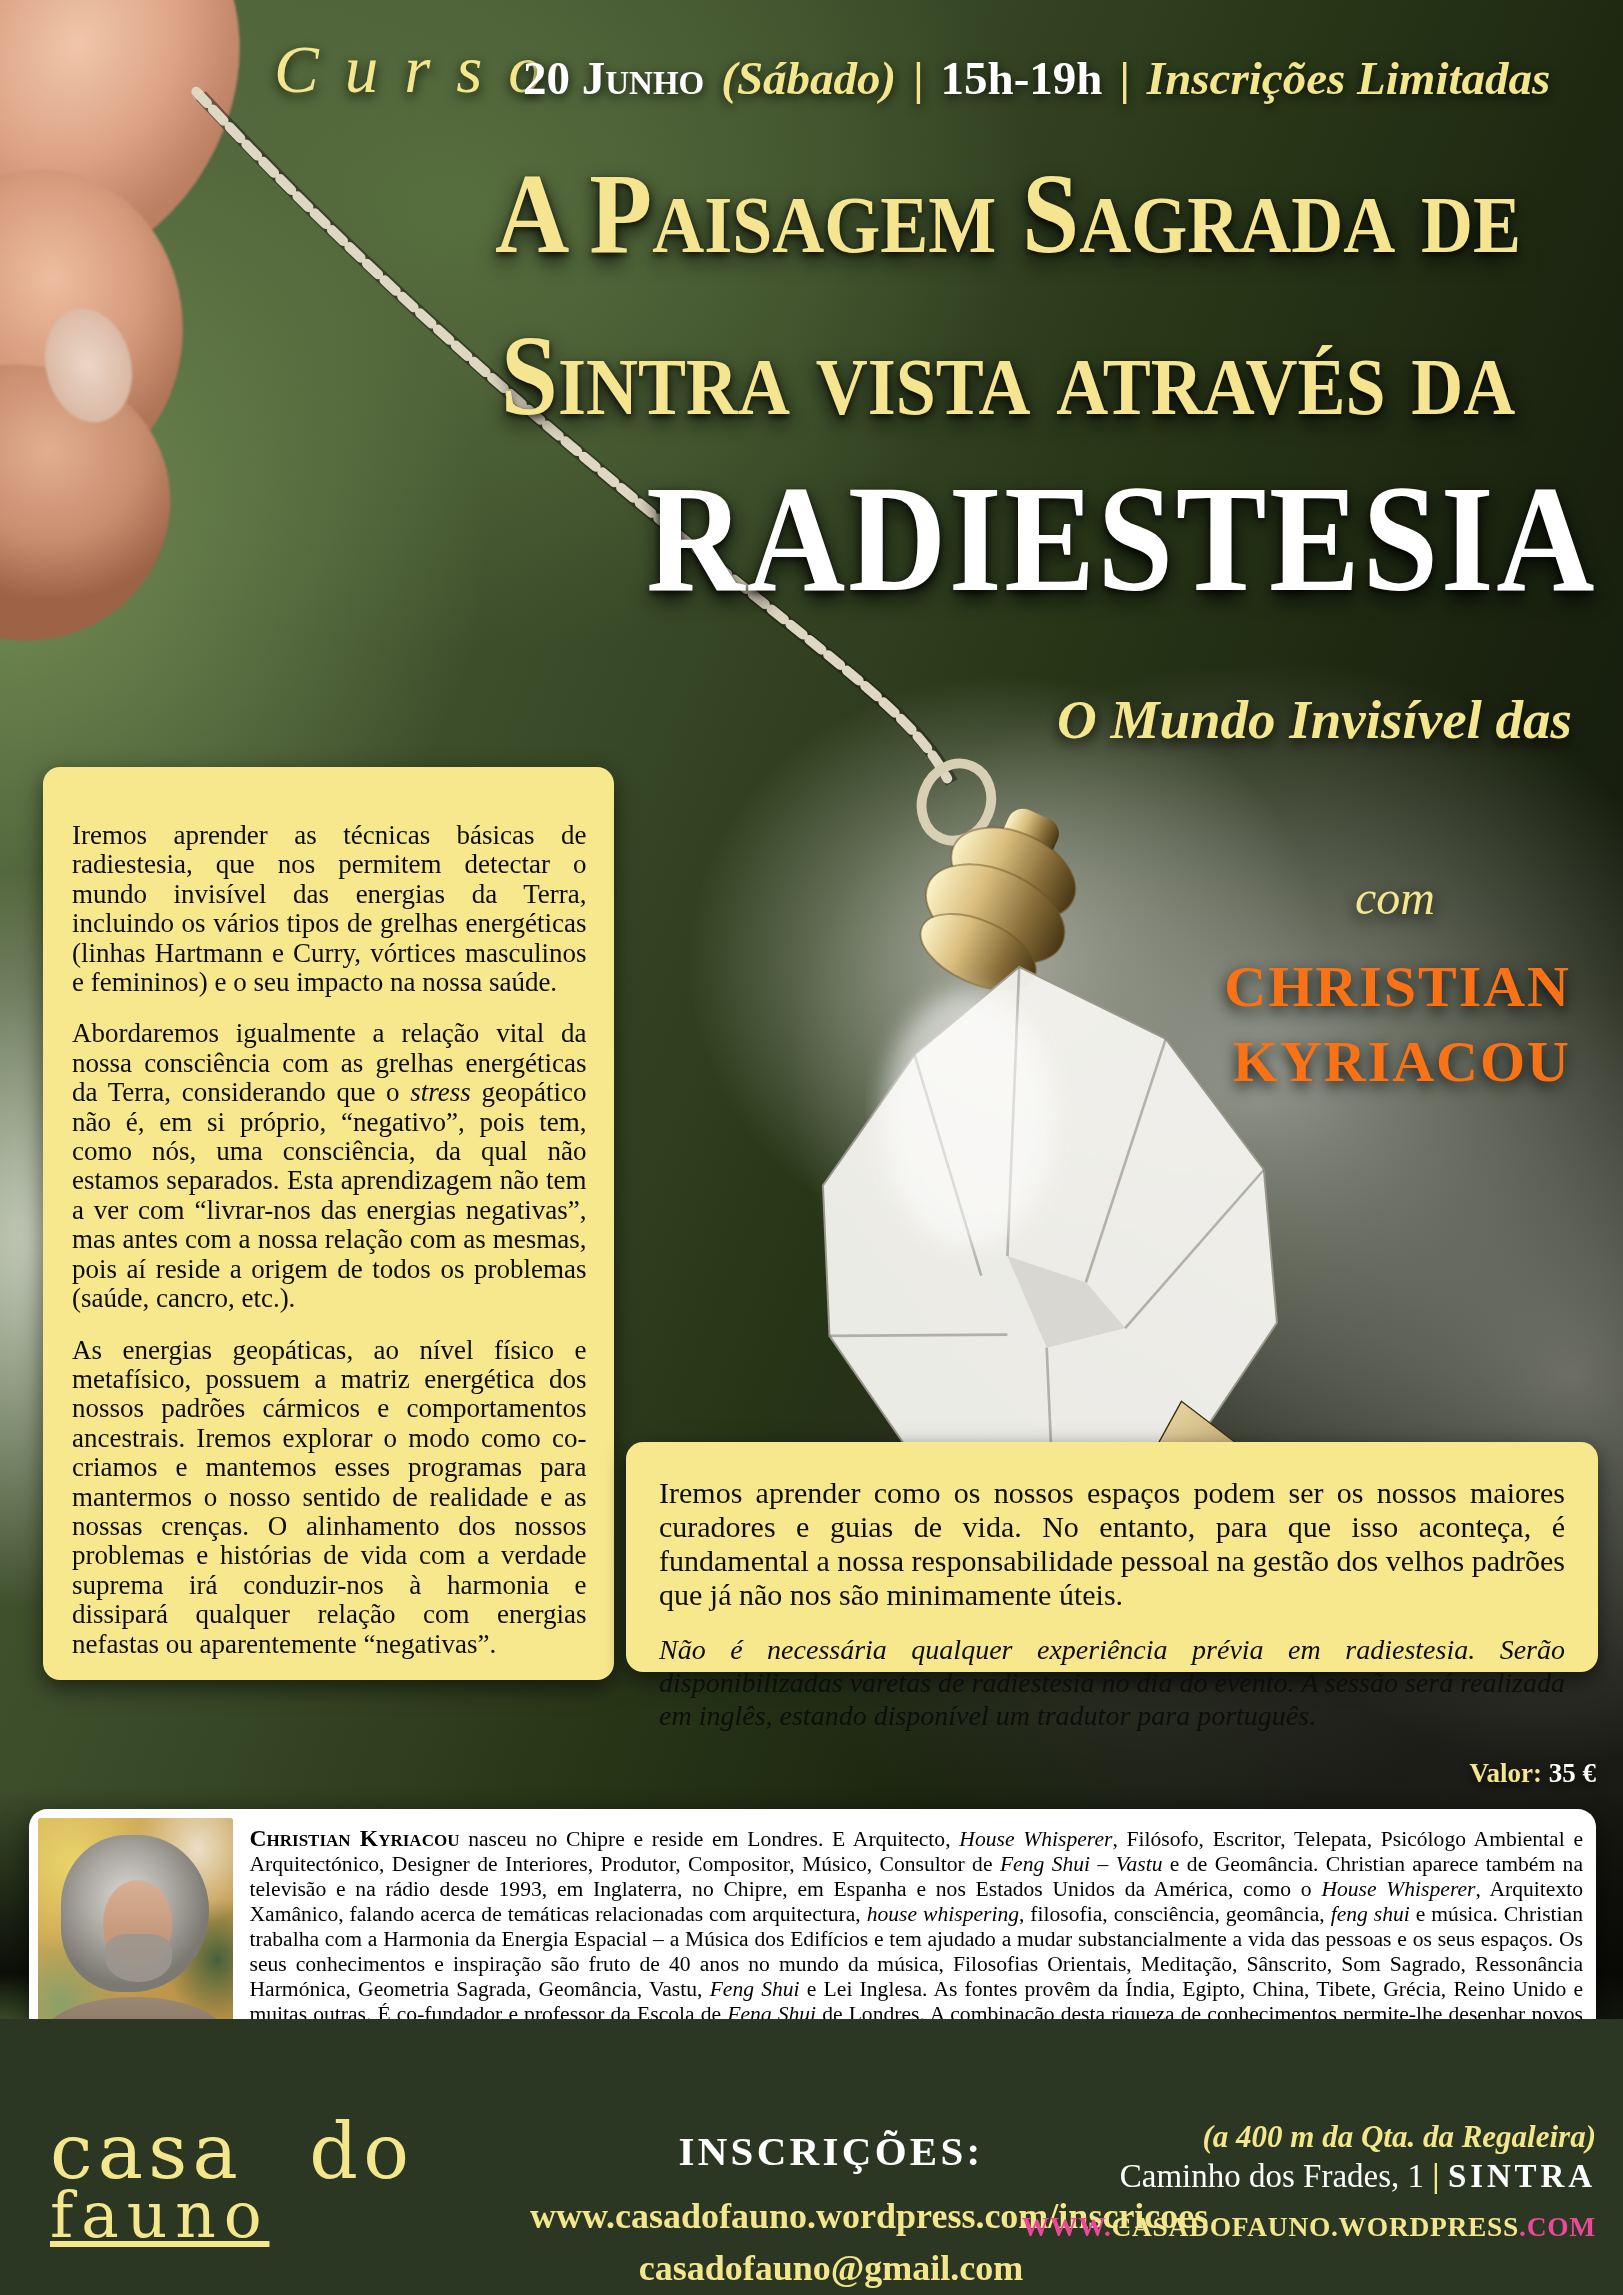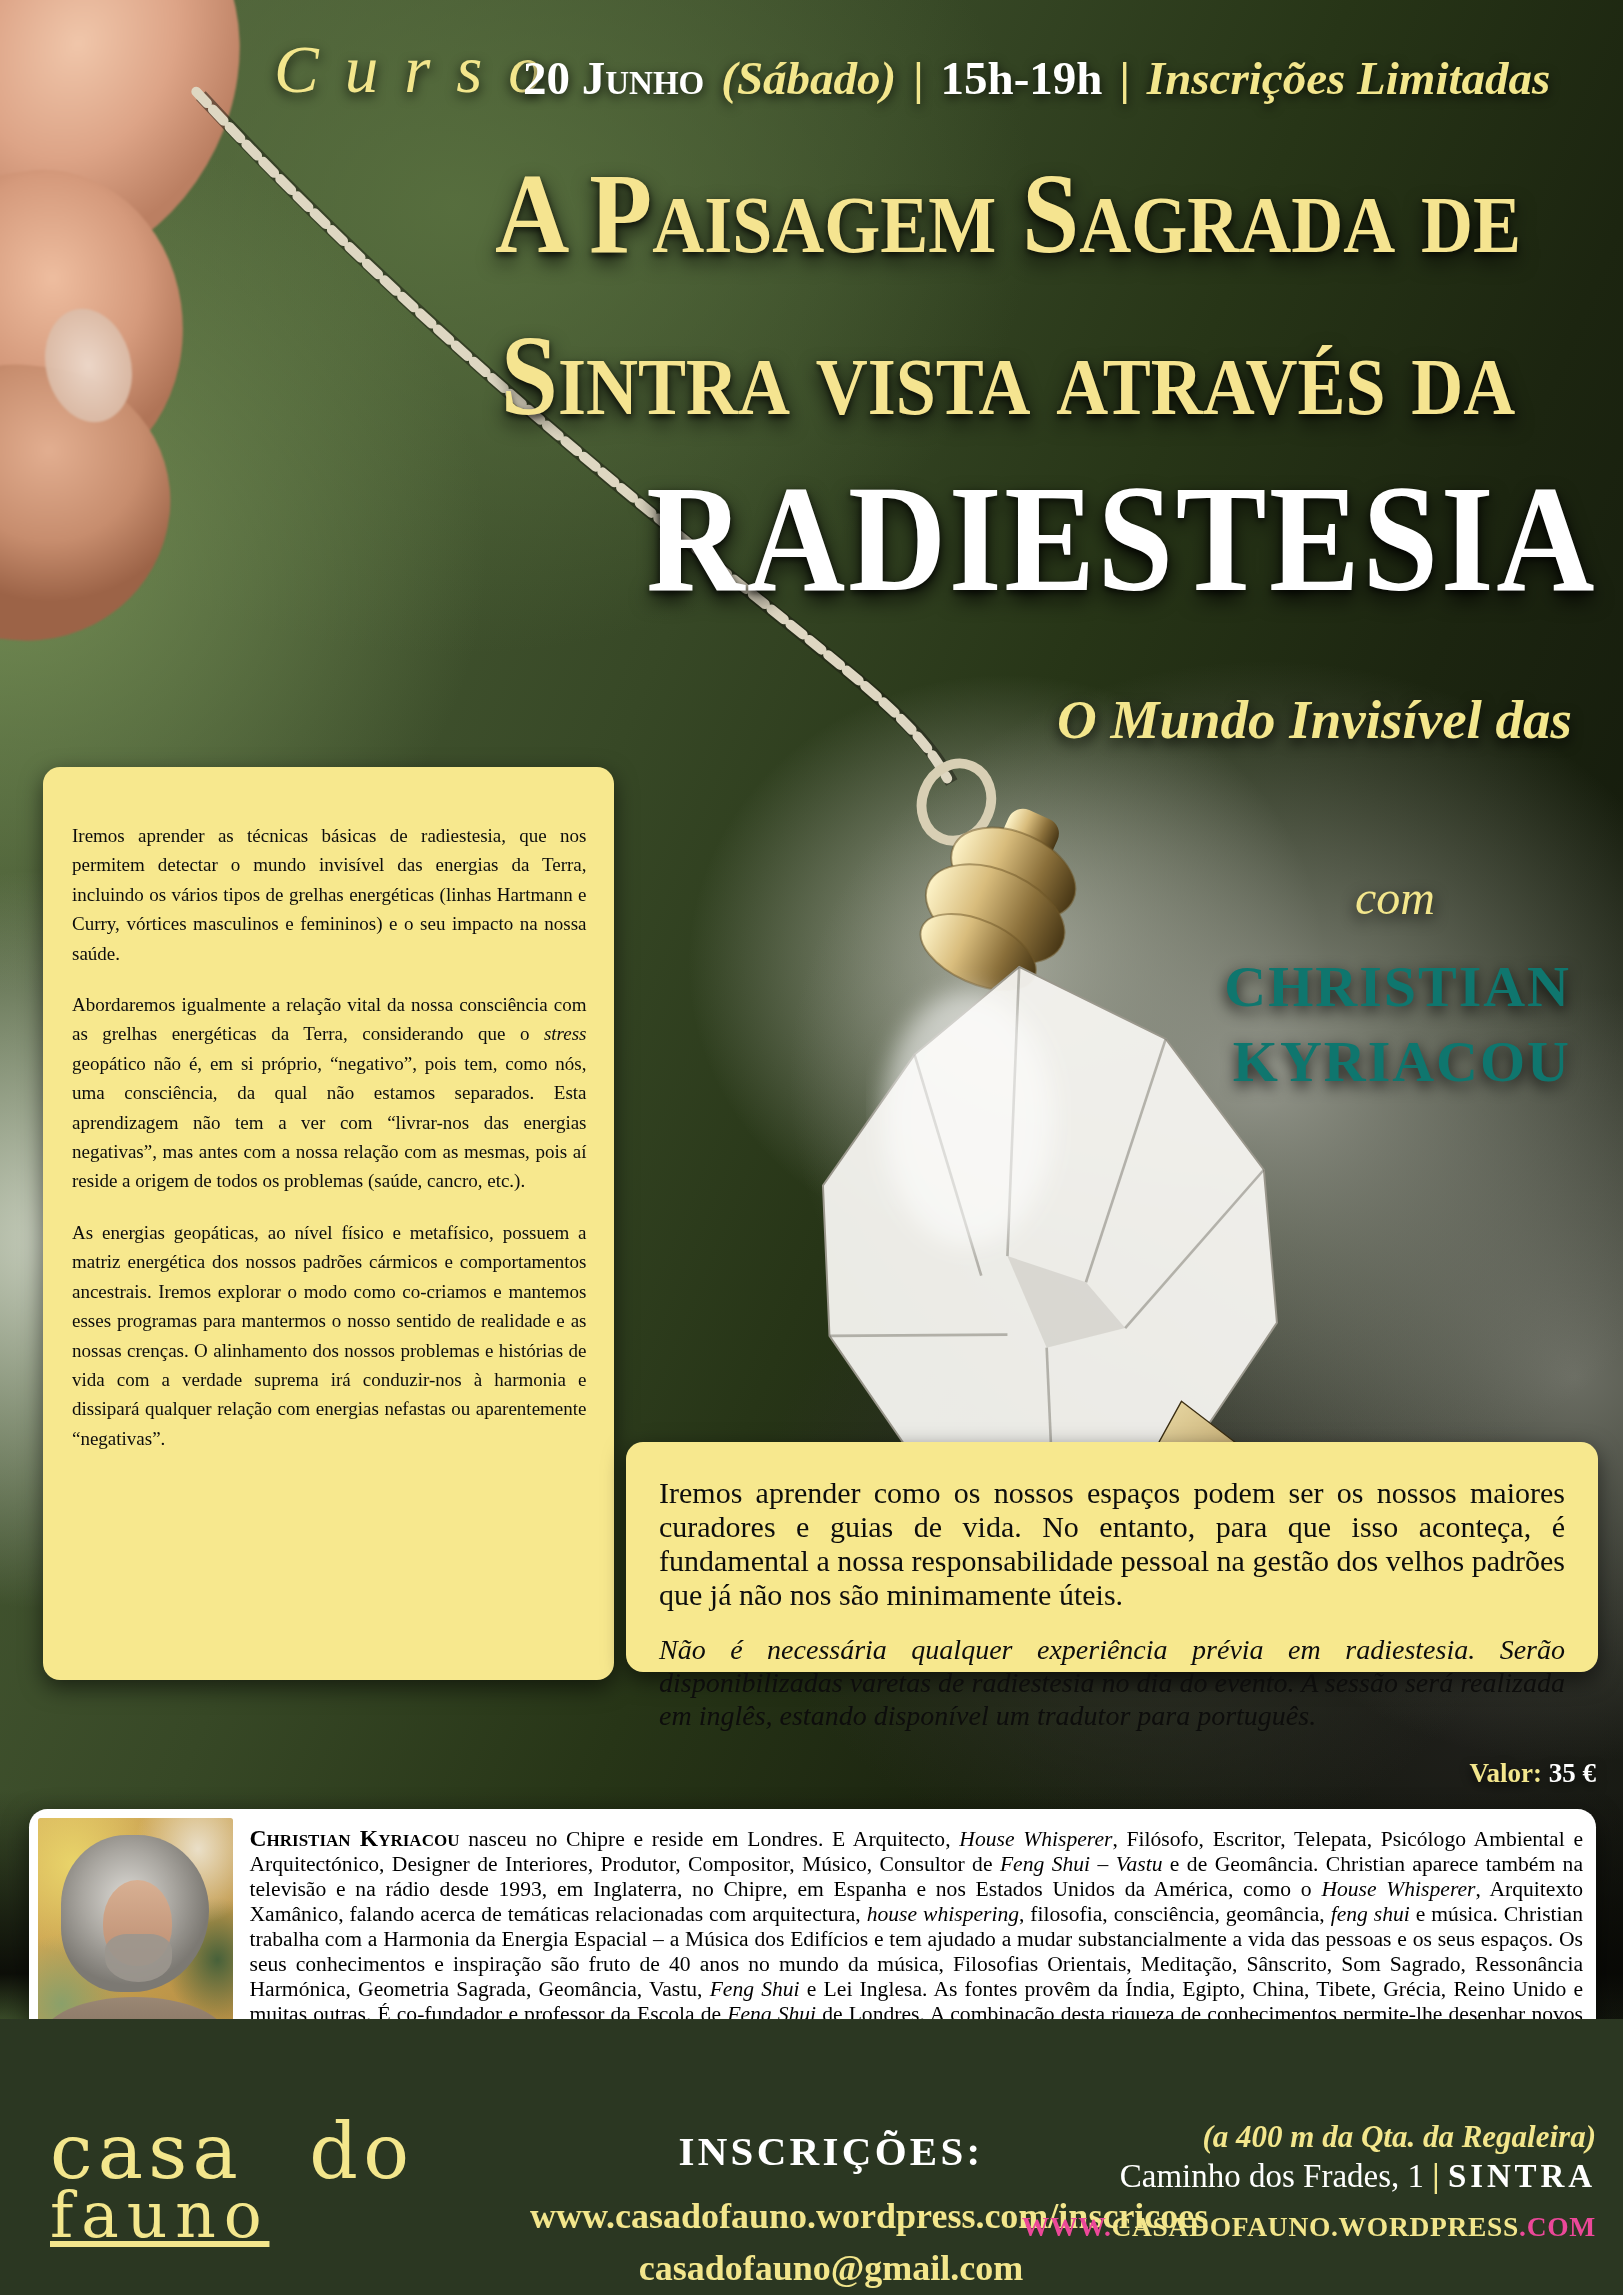"Iremos aprender as técnicas básicas" .left-box { font-size: 19px -> 27px }
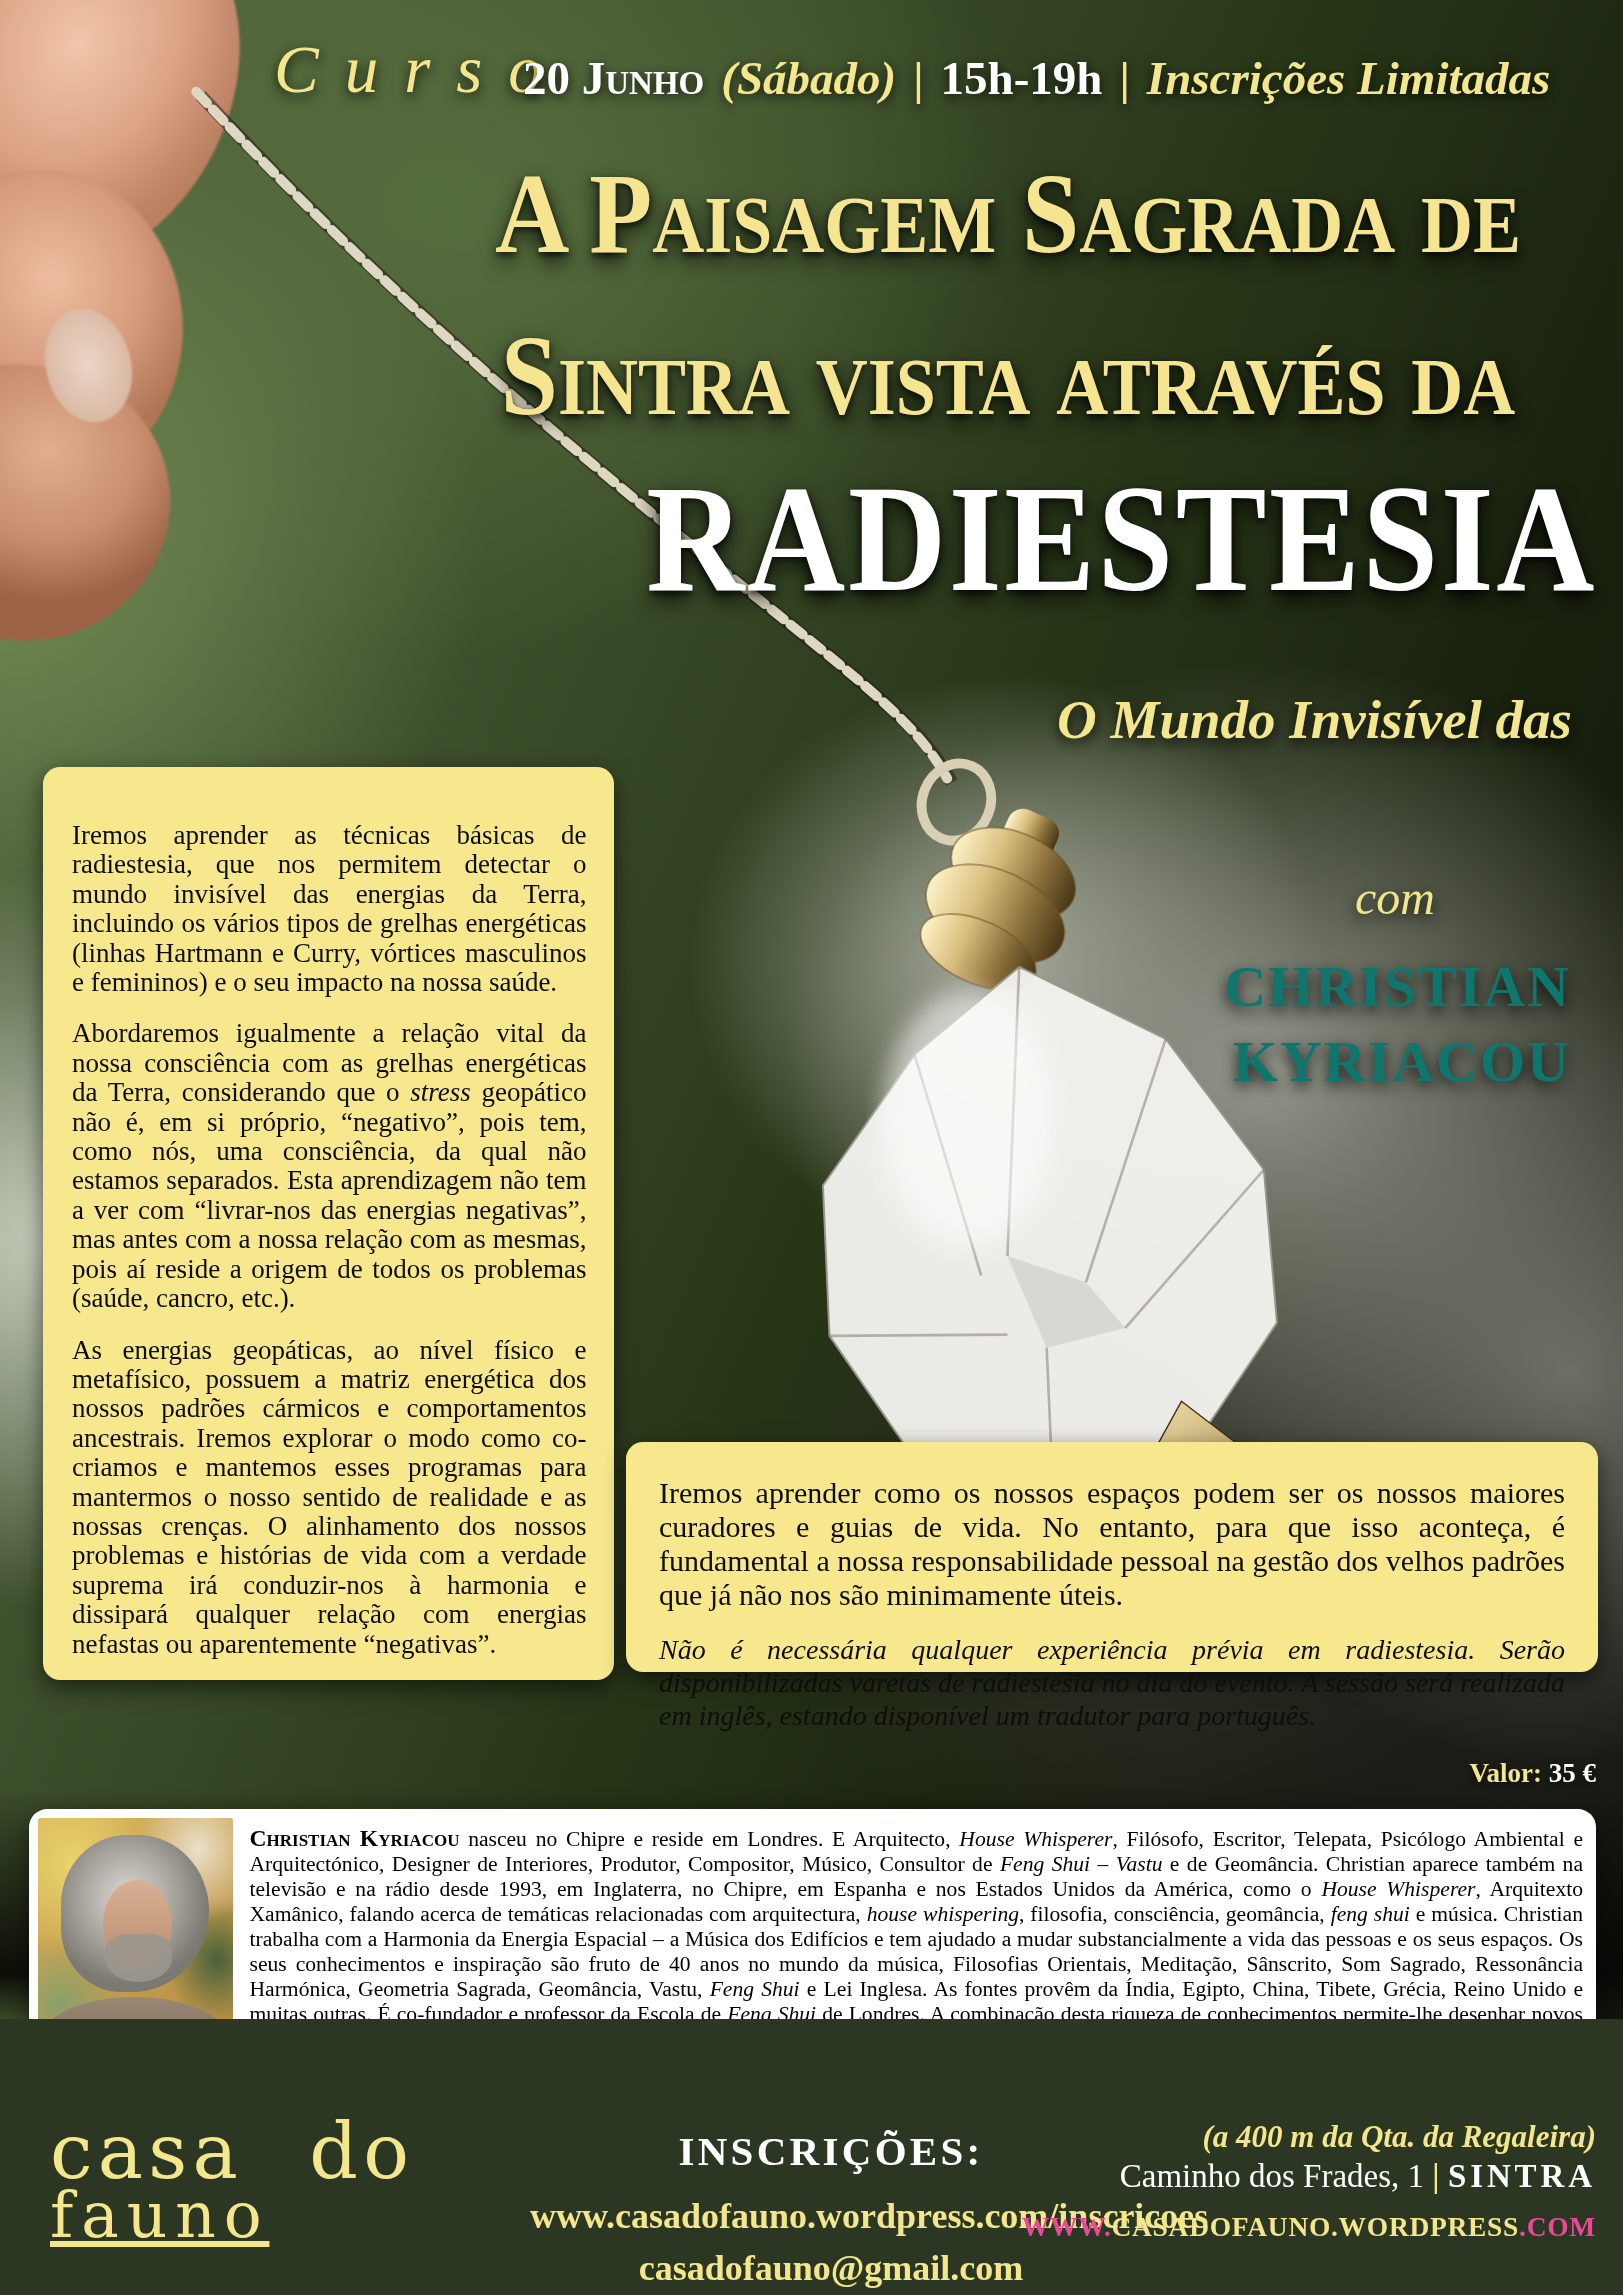"CHRISTIAN" .presenter .nm { color: #0f766e -> #f97316 }
